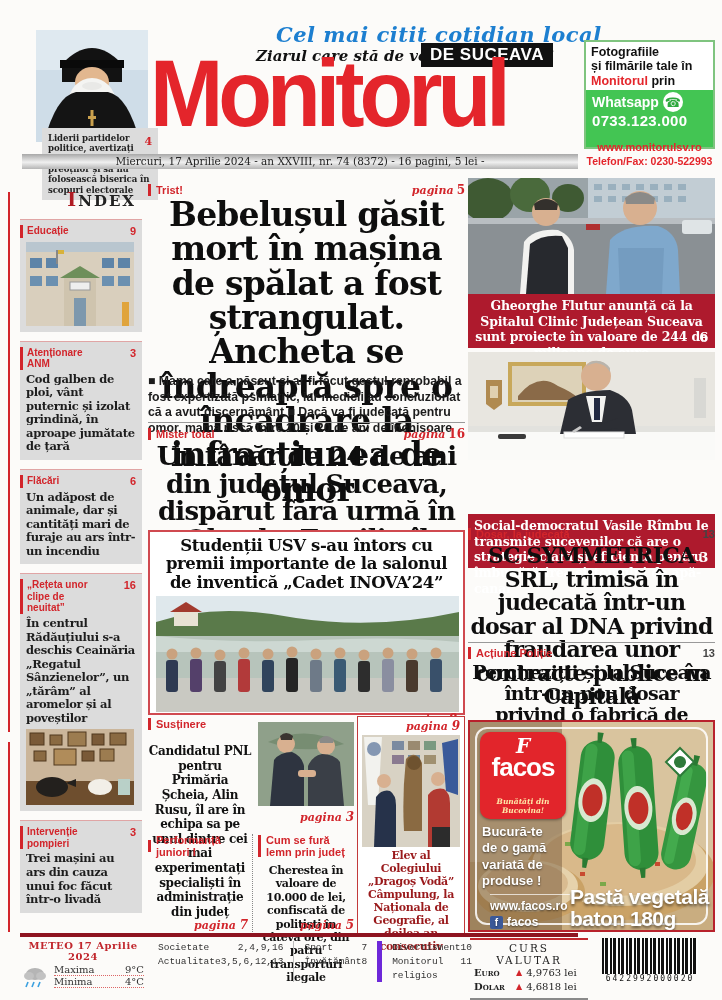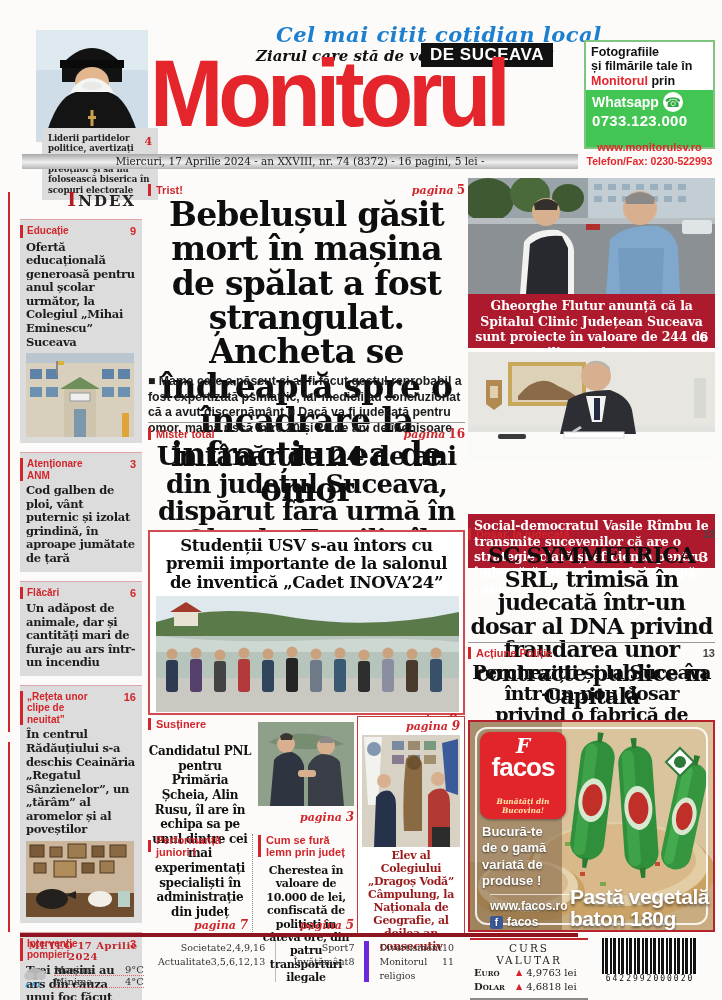"Ofertă educațională generoasă pentru" div.sb-text { html: <div>Ofertă educațională generoasă pentru anul școlar următor, la Colegiul „Mihai Eminescu” Suceava</div> -> none }
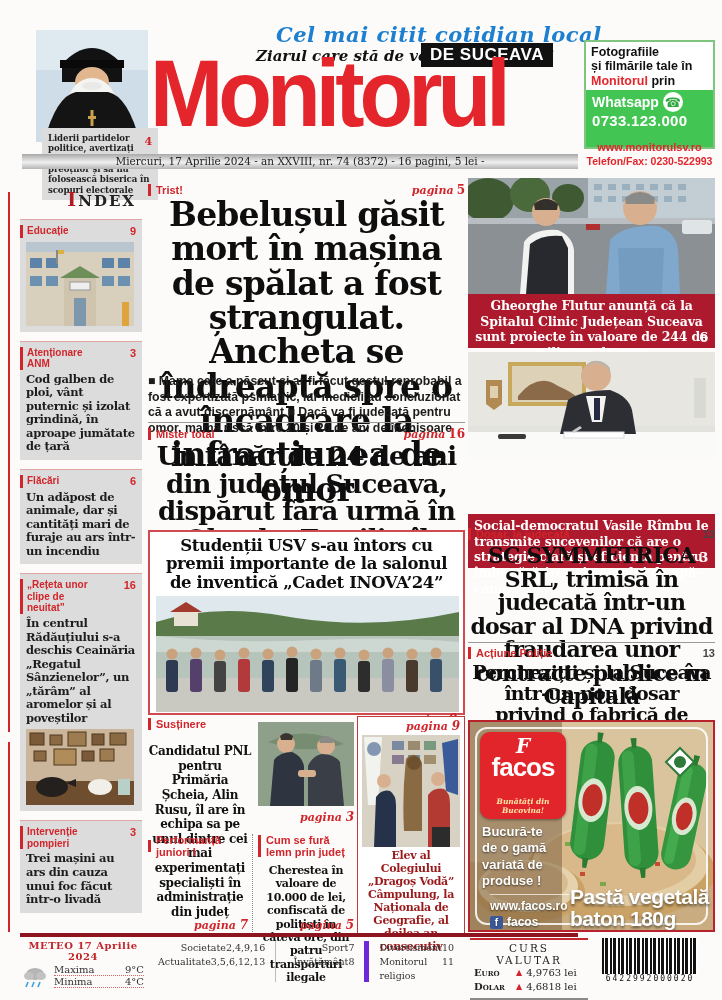"Societate" .foot-row { font-family: none -> Liberation Mono, monospace; justify-content: flex-end -> space-between }
